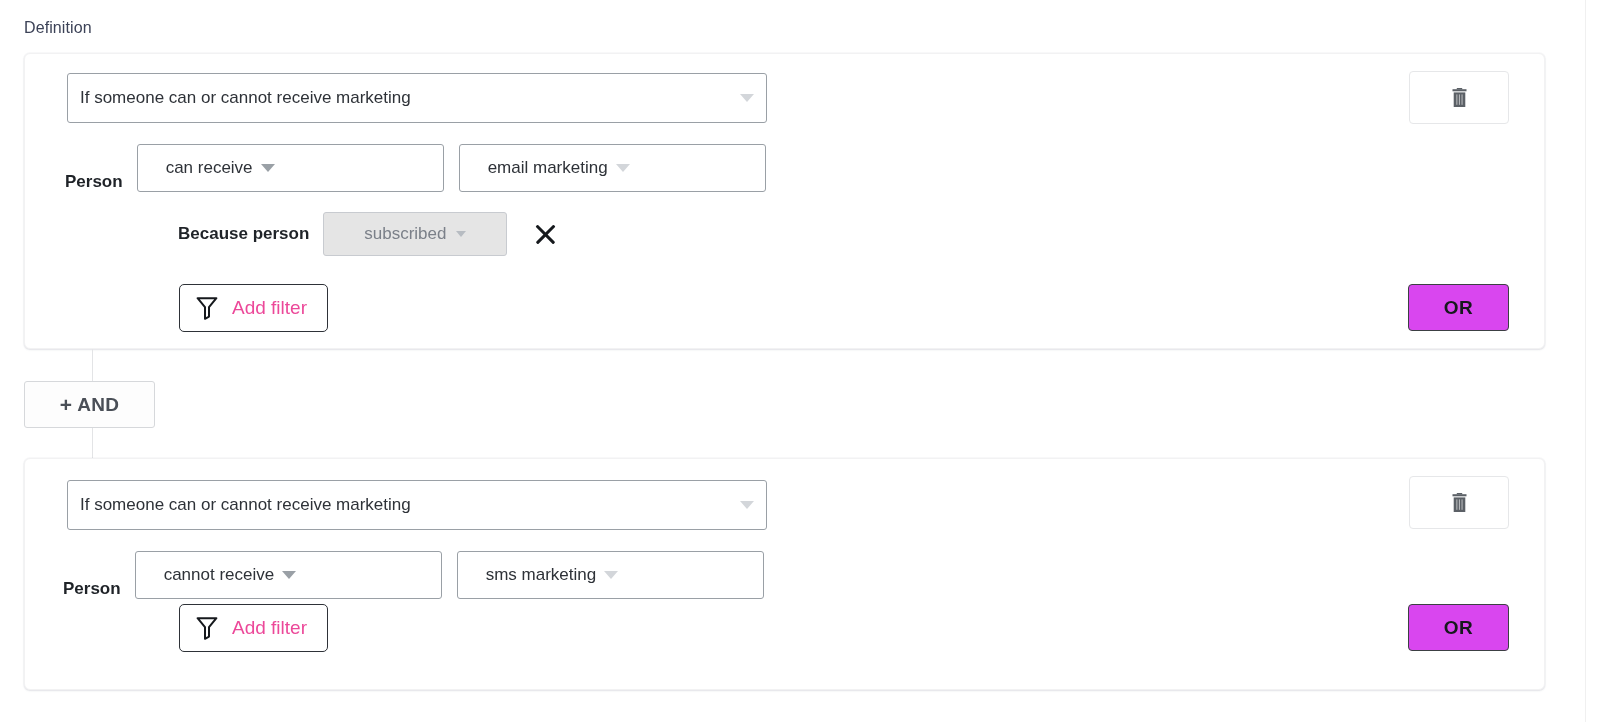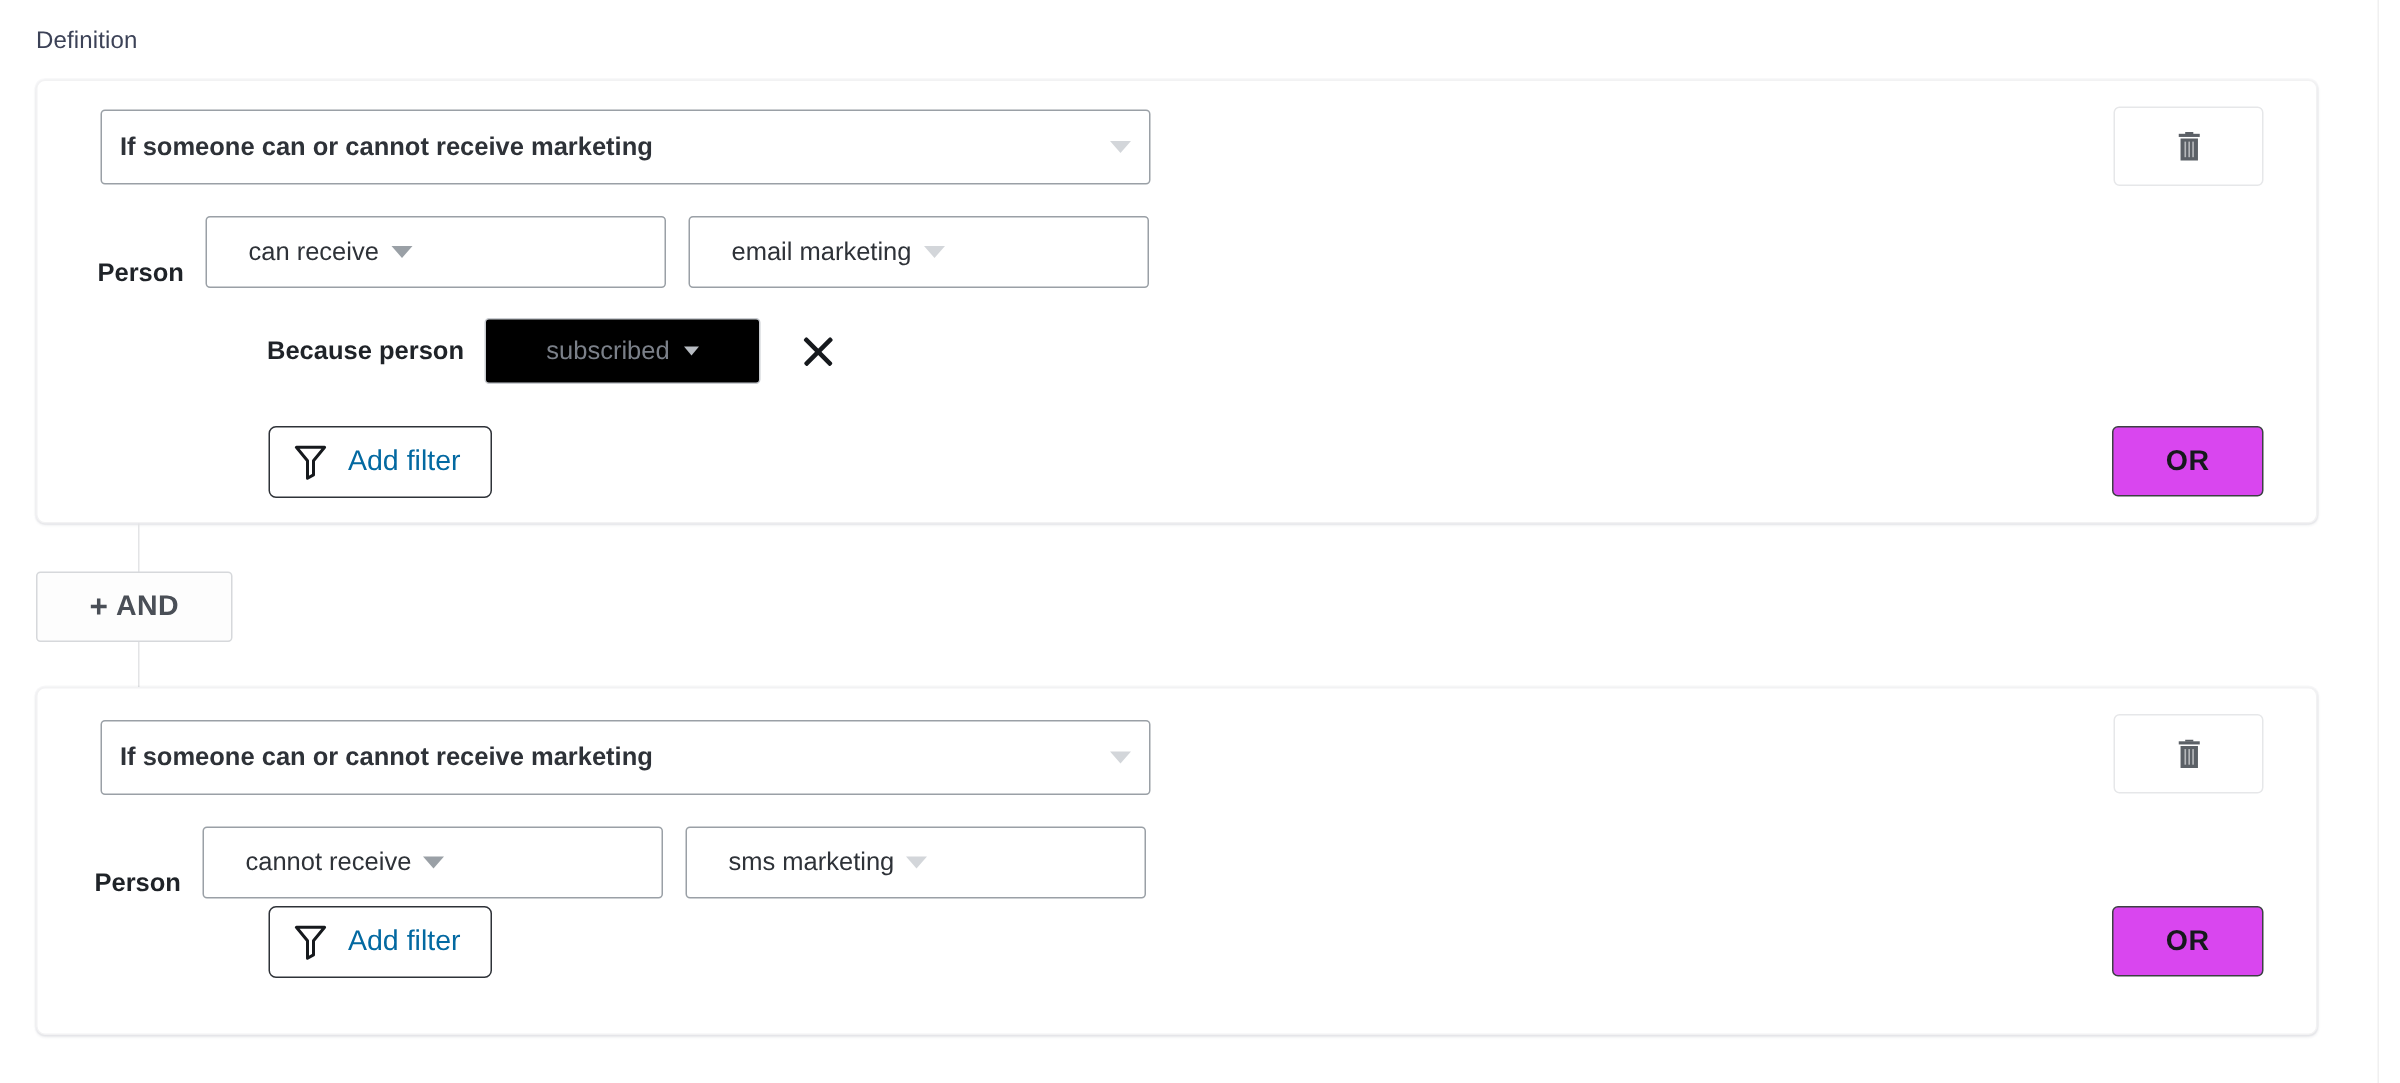"If someone can or cannot" .select .sel-text { font-weight: bold -> none }
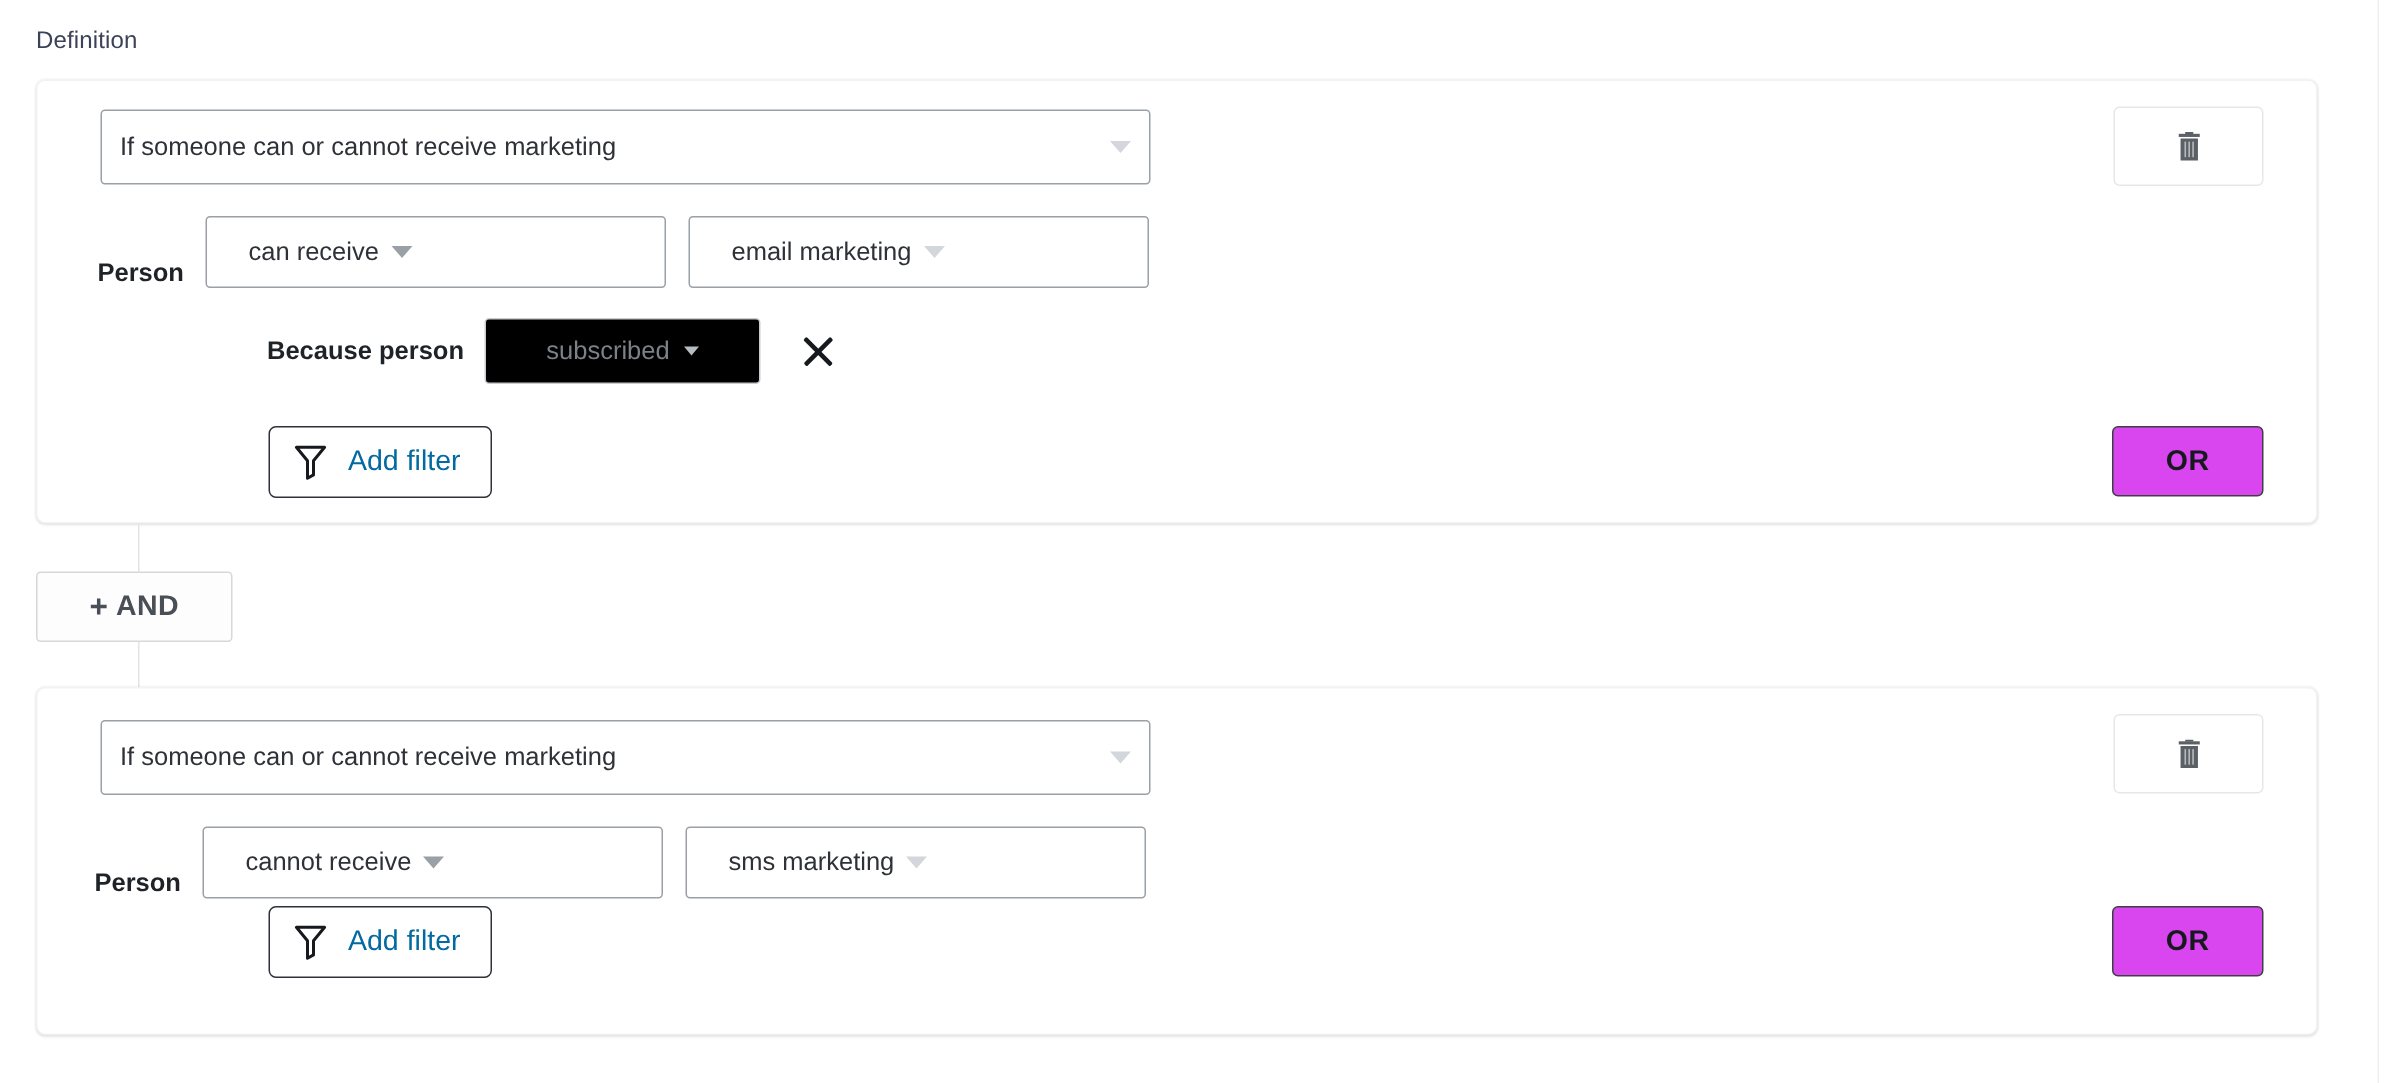"subscribed" .sub-select { background: #000000 -> #e5e5e5 }
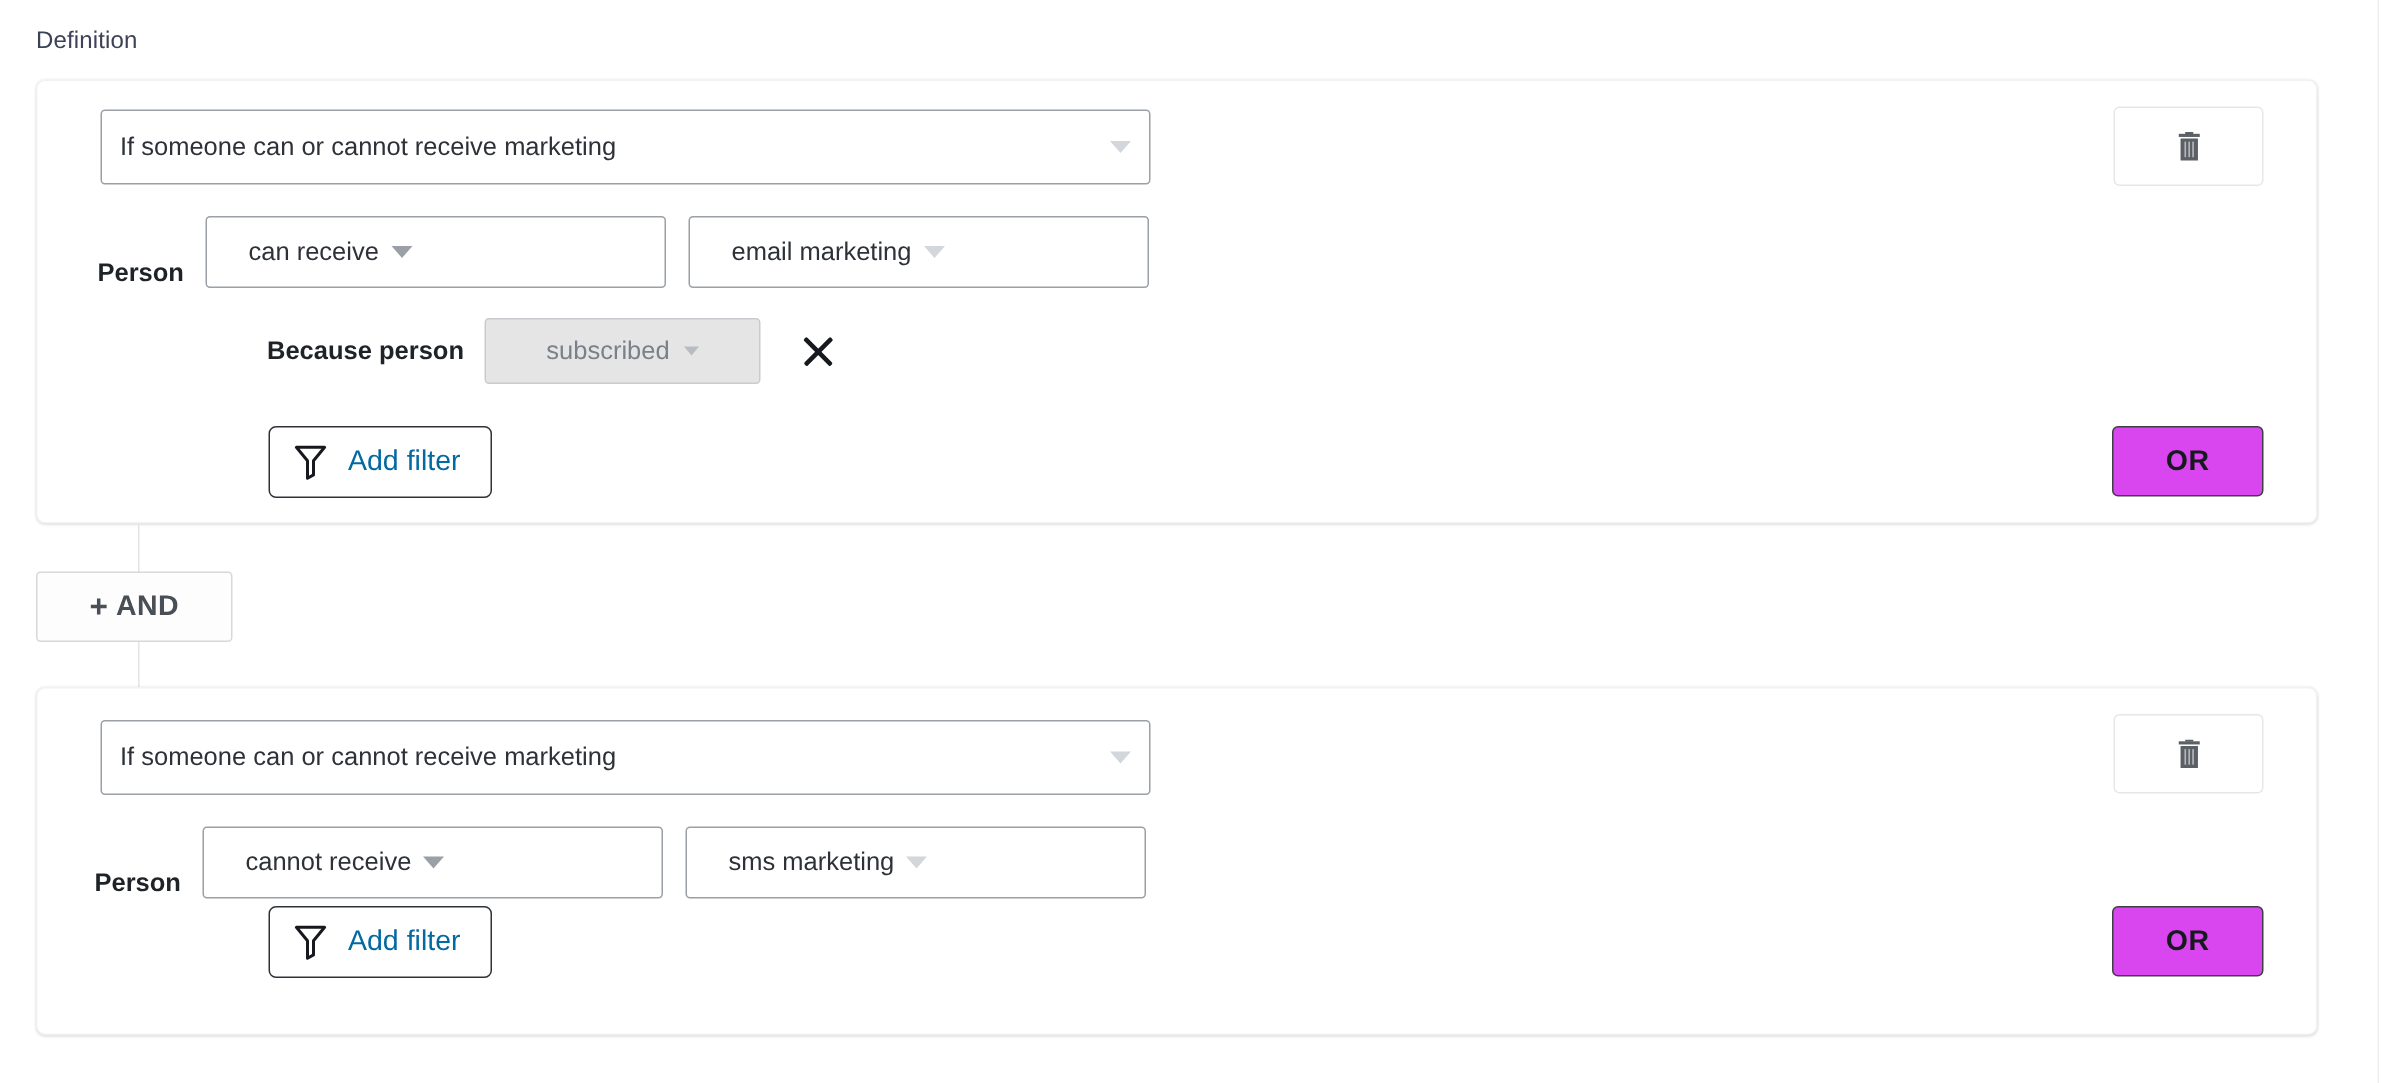"Add filter" .add-filter { color: #0369a1 -> #ec4899 }
